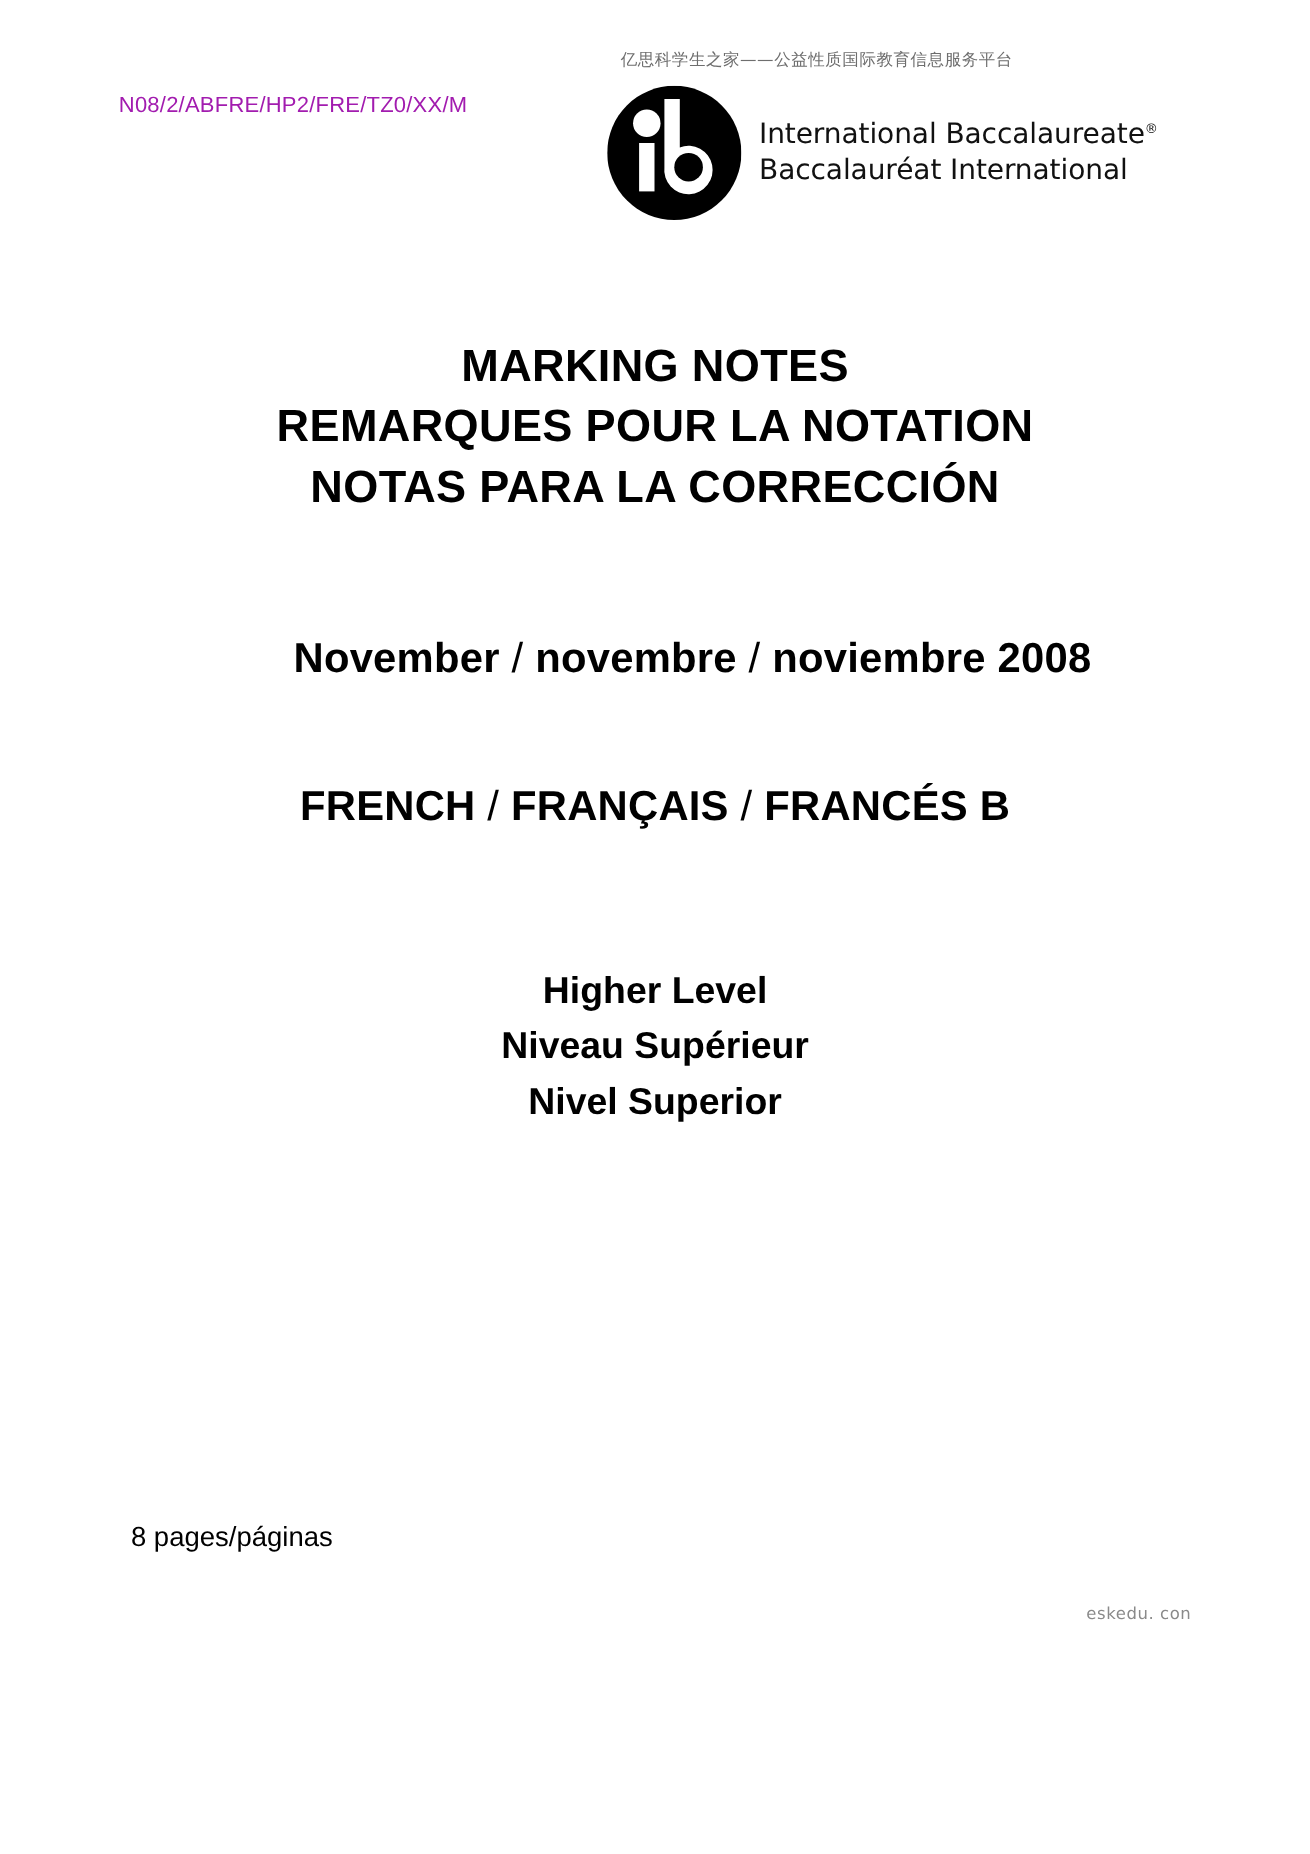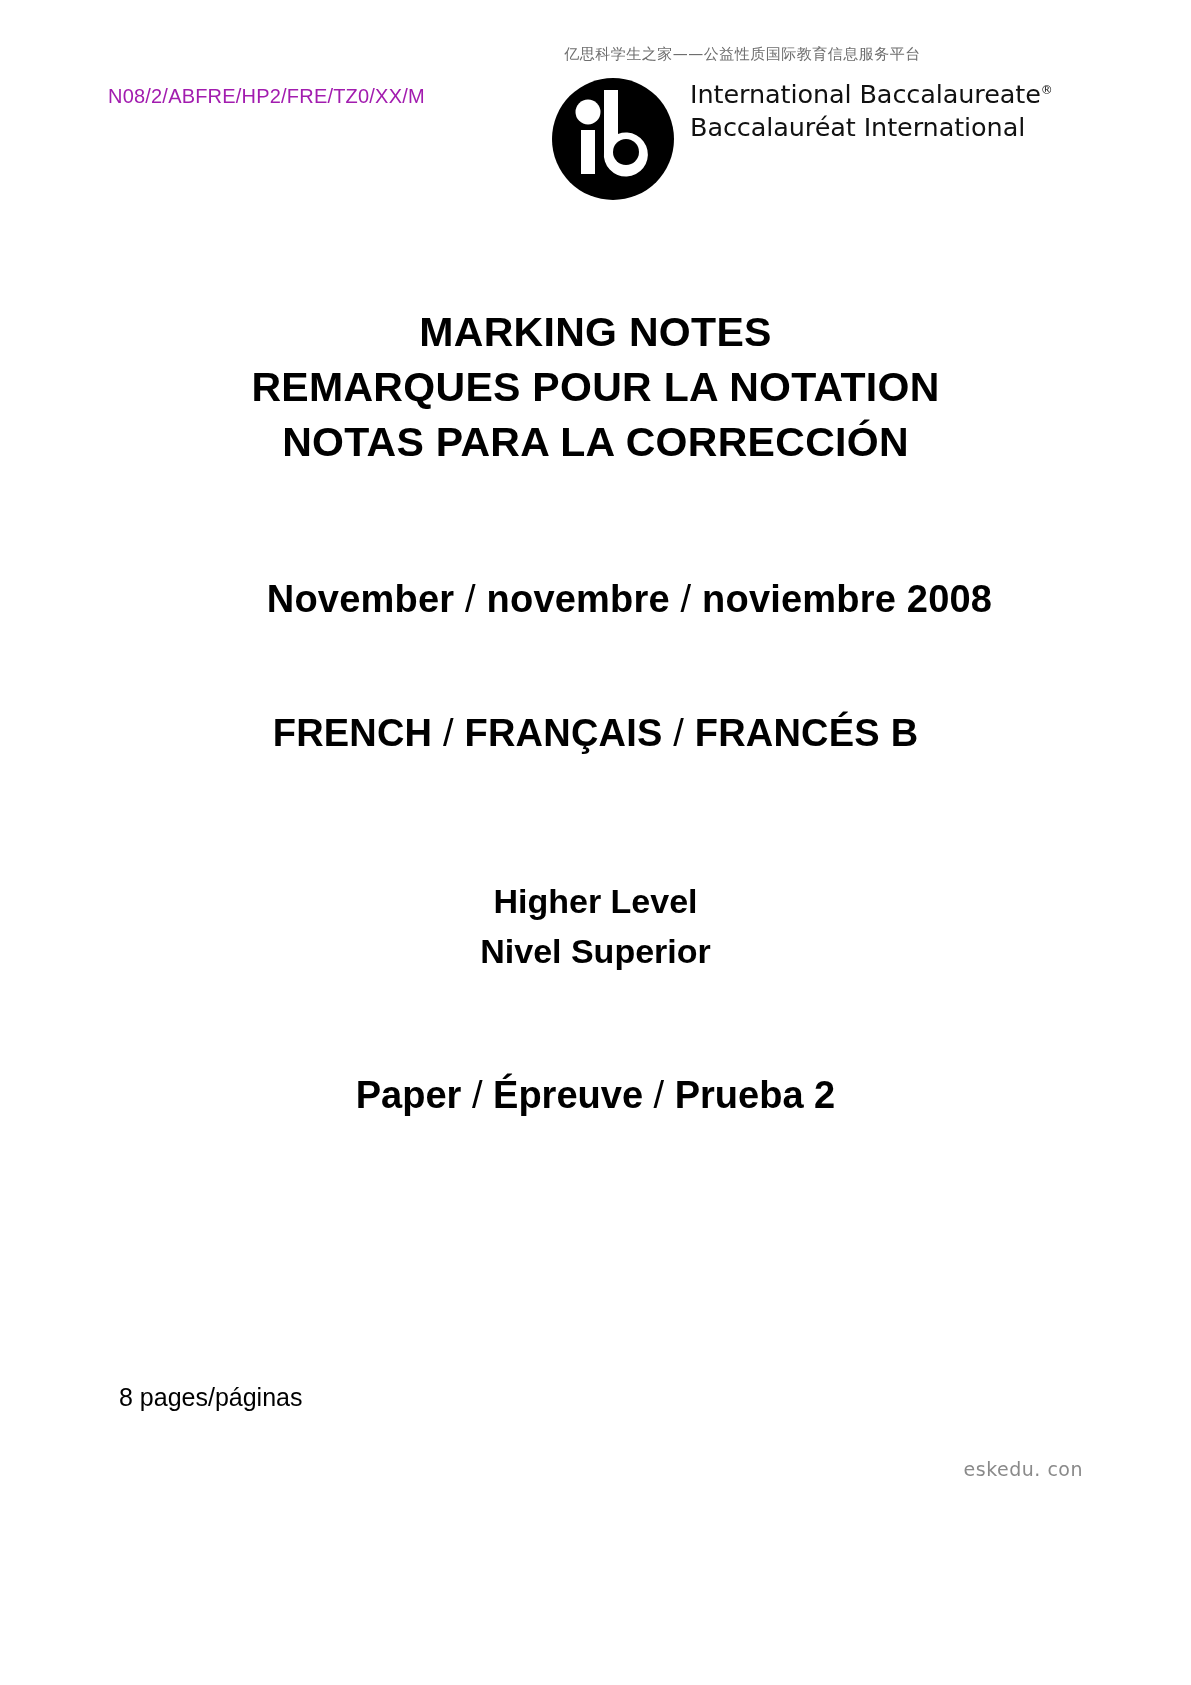"International Baccalaureate®" .logo-block { align-items: none -> center }
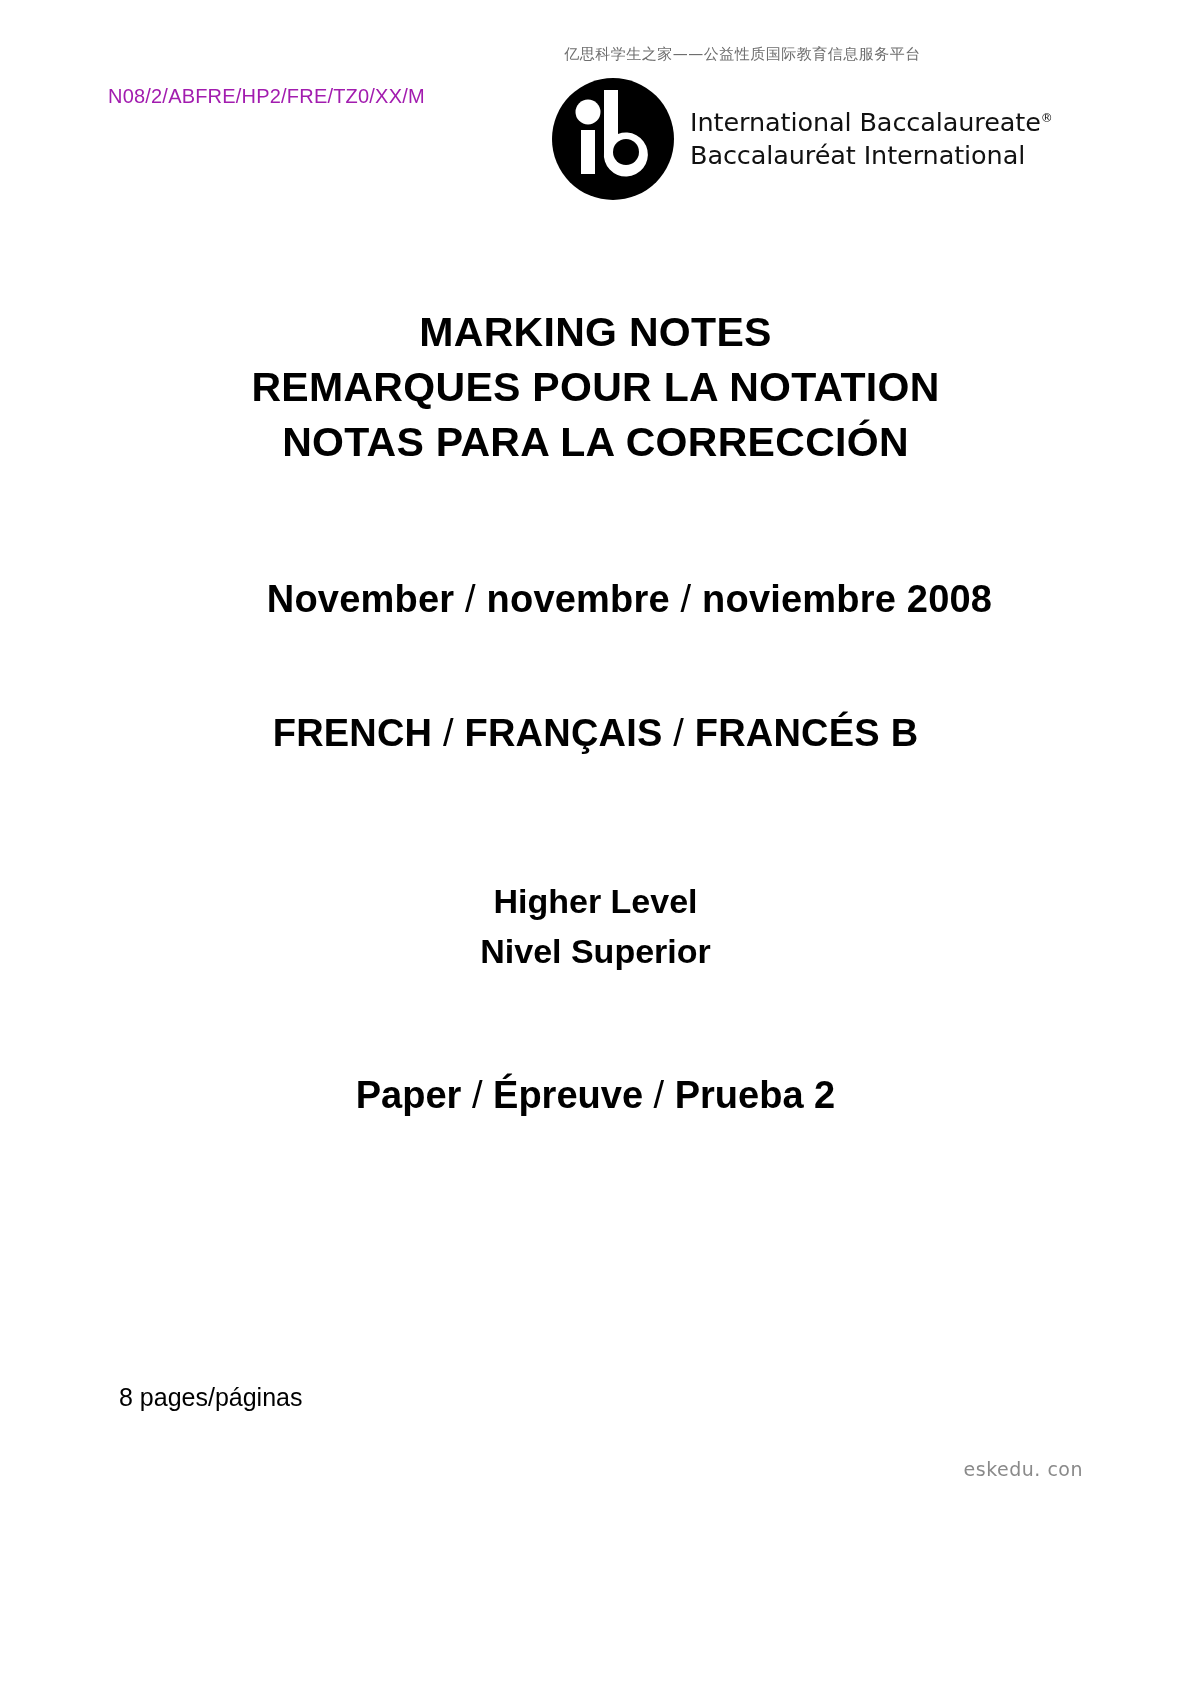"Niveau Supérieur" div { html: none -> <div>Niveau Supérieur</div> }
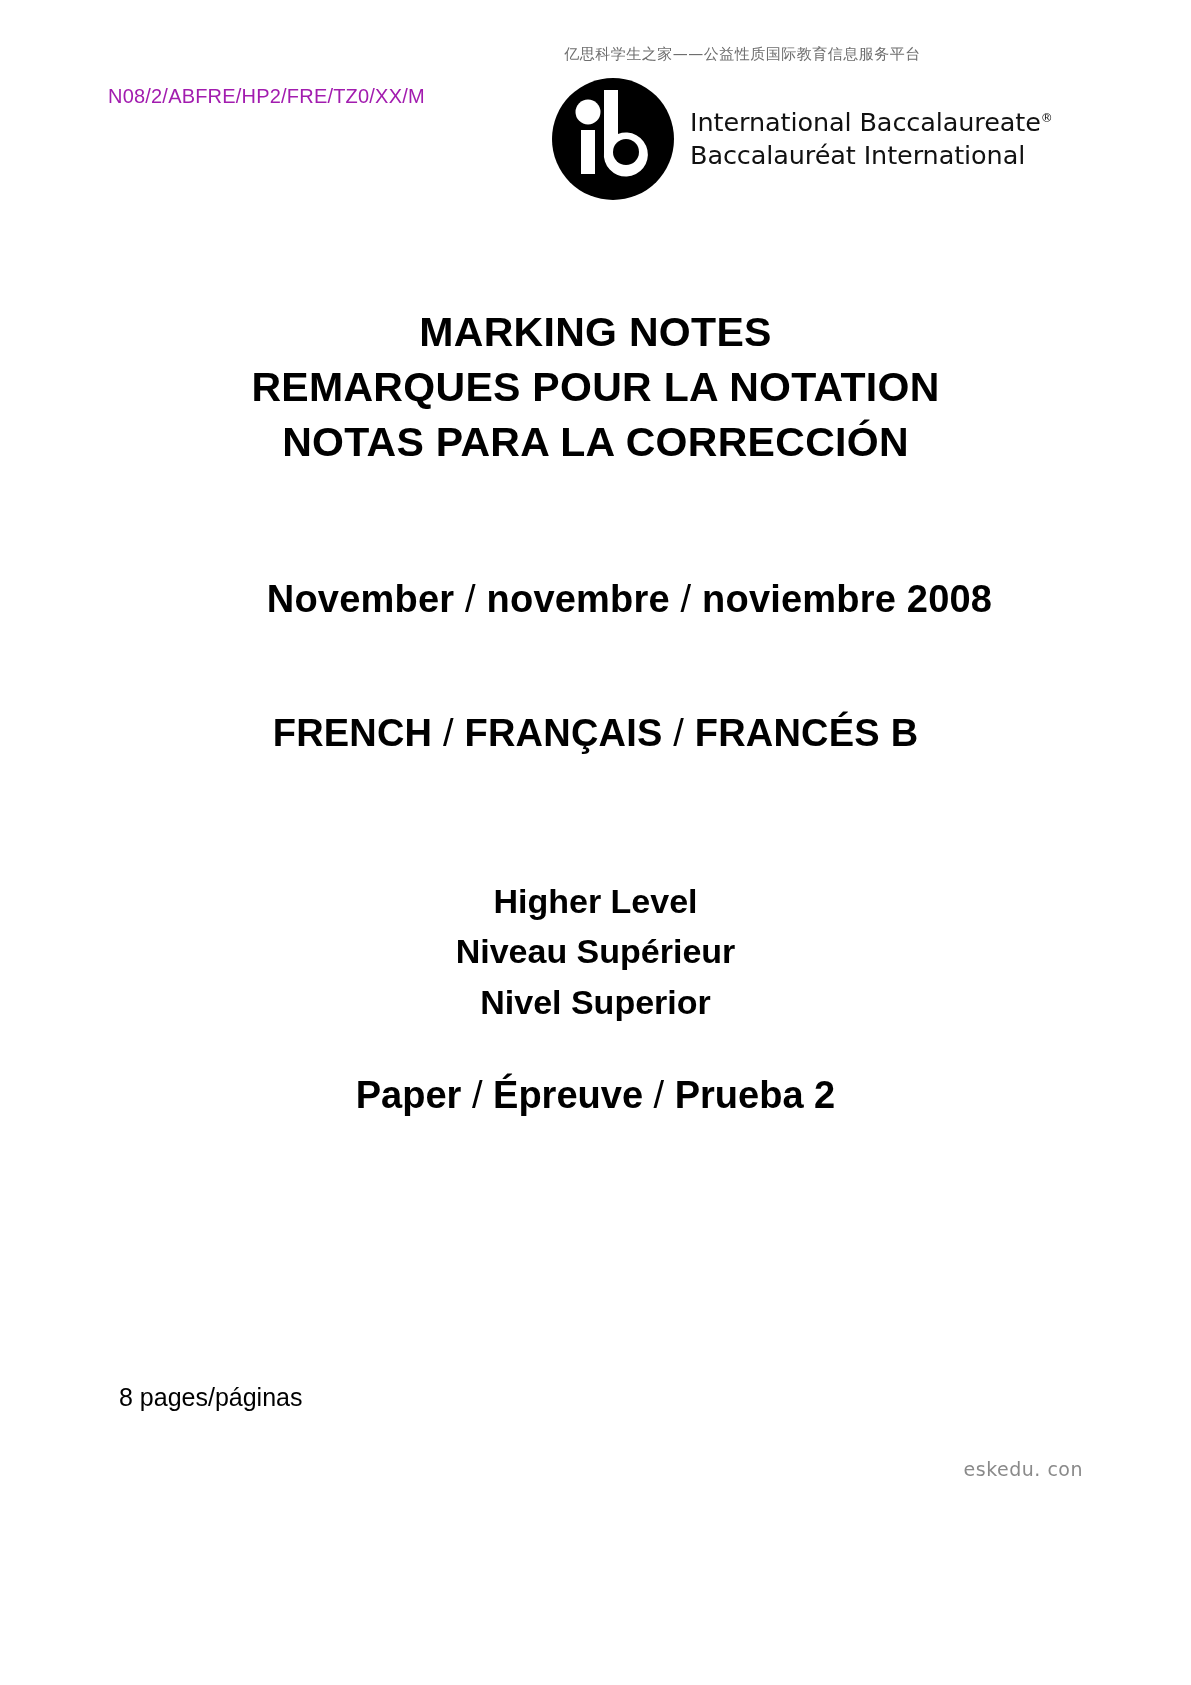"Paper / Épreuve / Prueba" div.paper { html: <div> <span>Paper</span> <span>/</span> <span>Épreuve</span> <span>/</span> <span>Prueba</span> <span>2</span> </div> -> none }
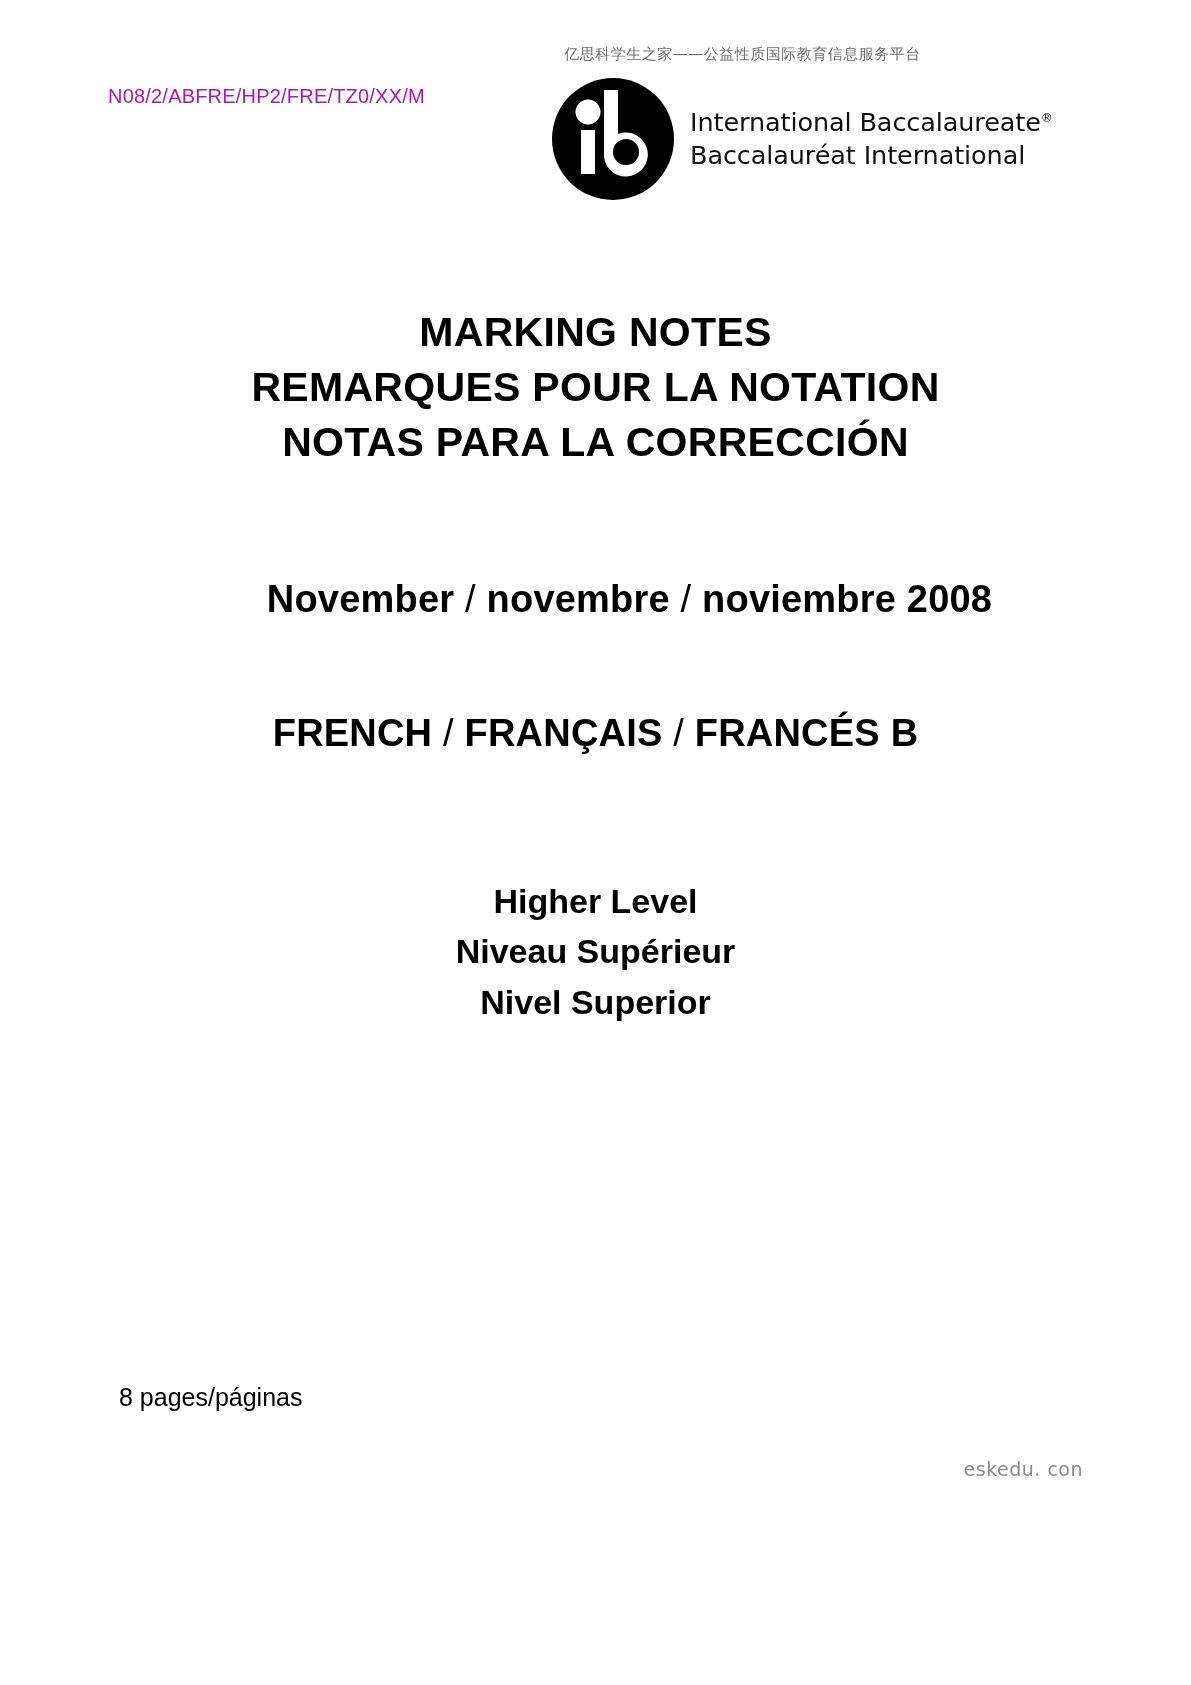"eskedu. con" .watermark-bottom { font-size: 19px -> 15px }
